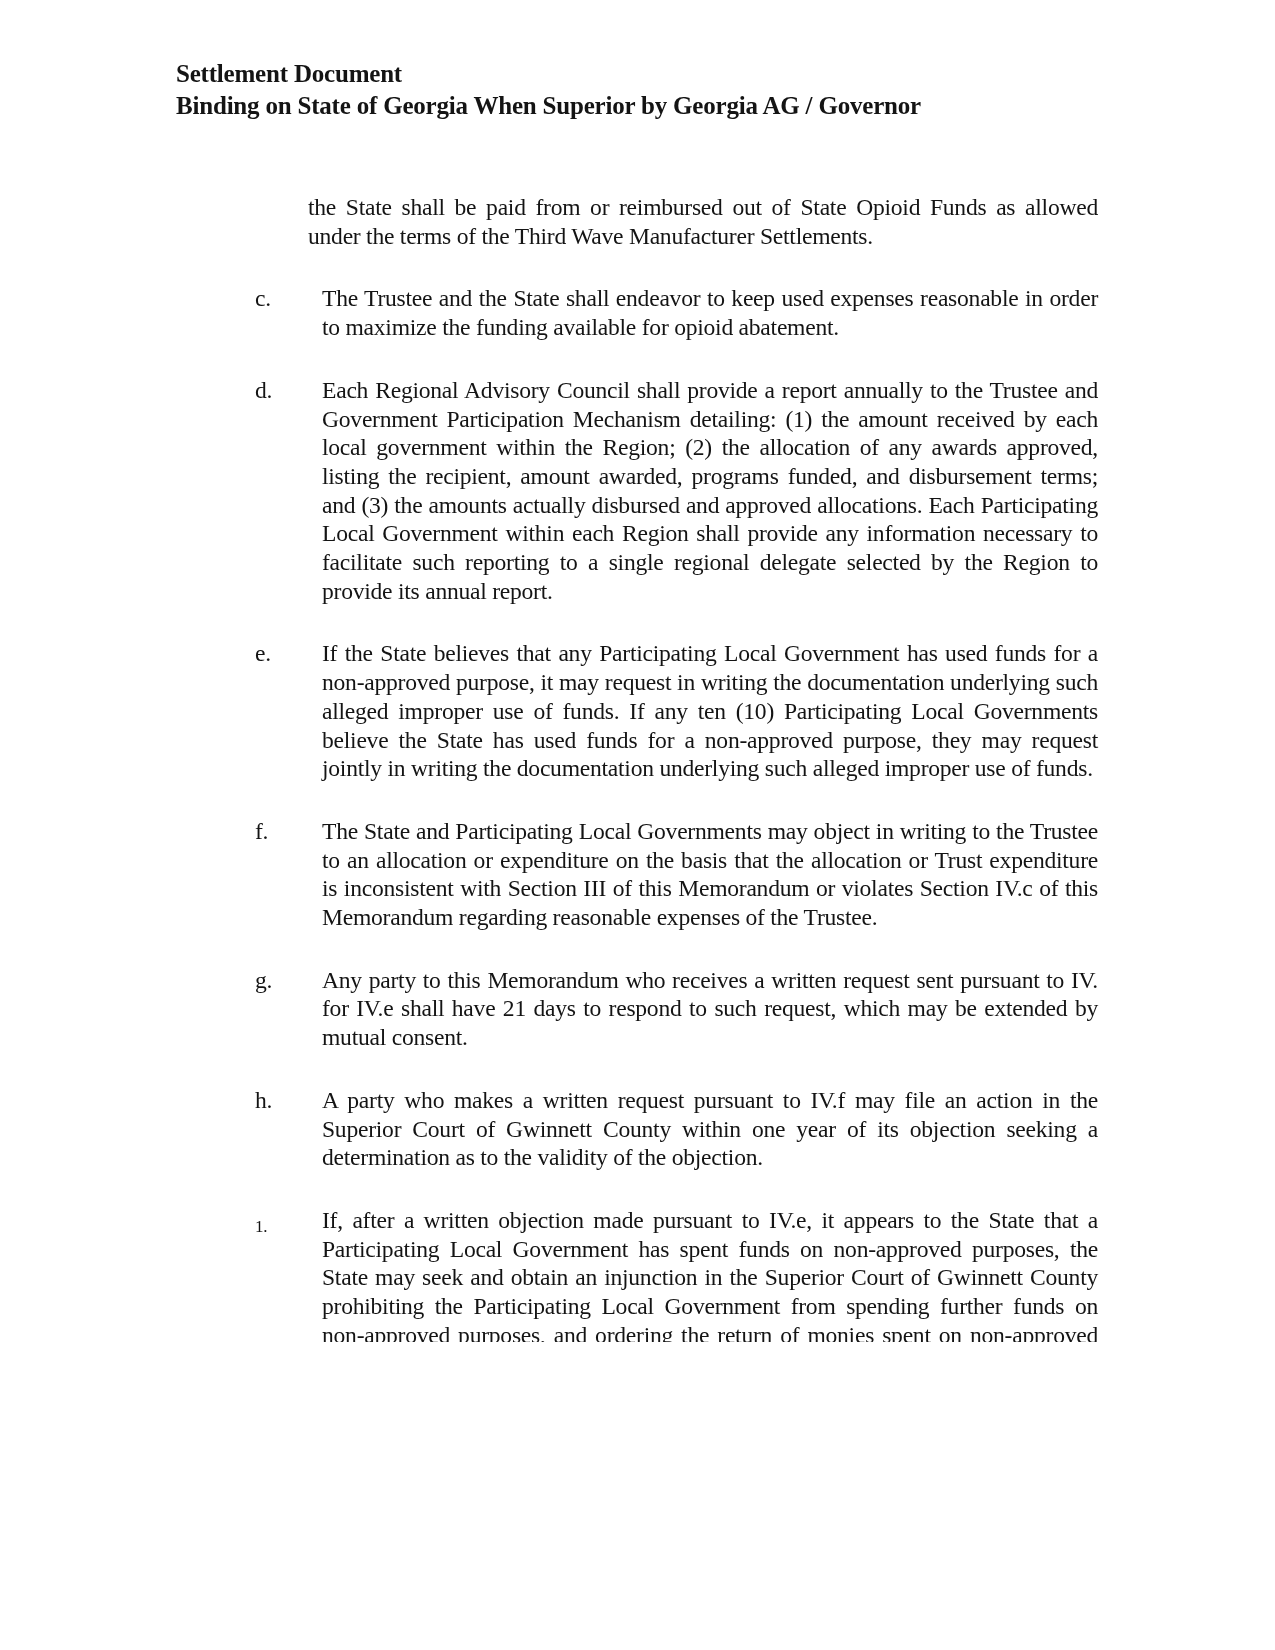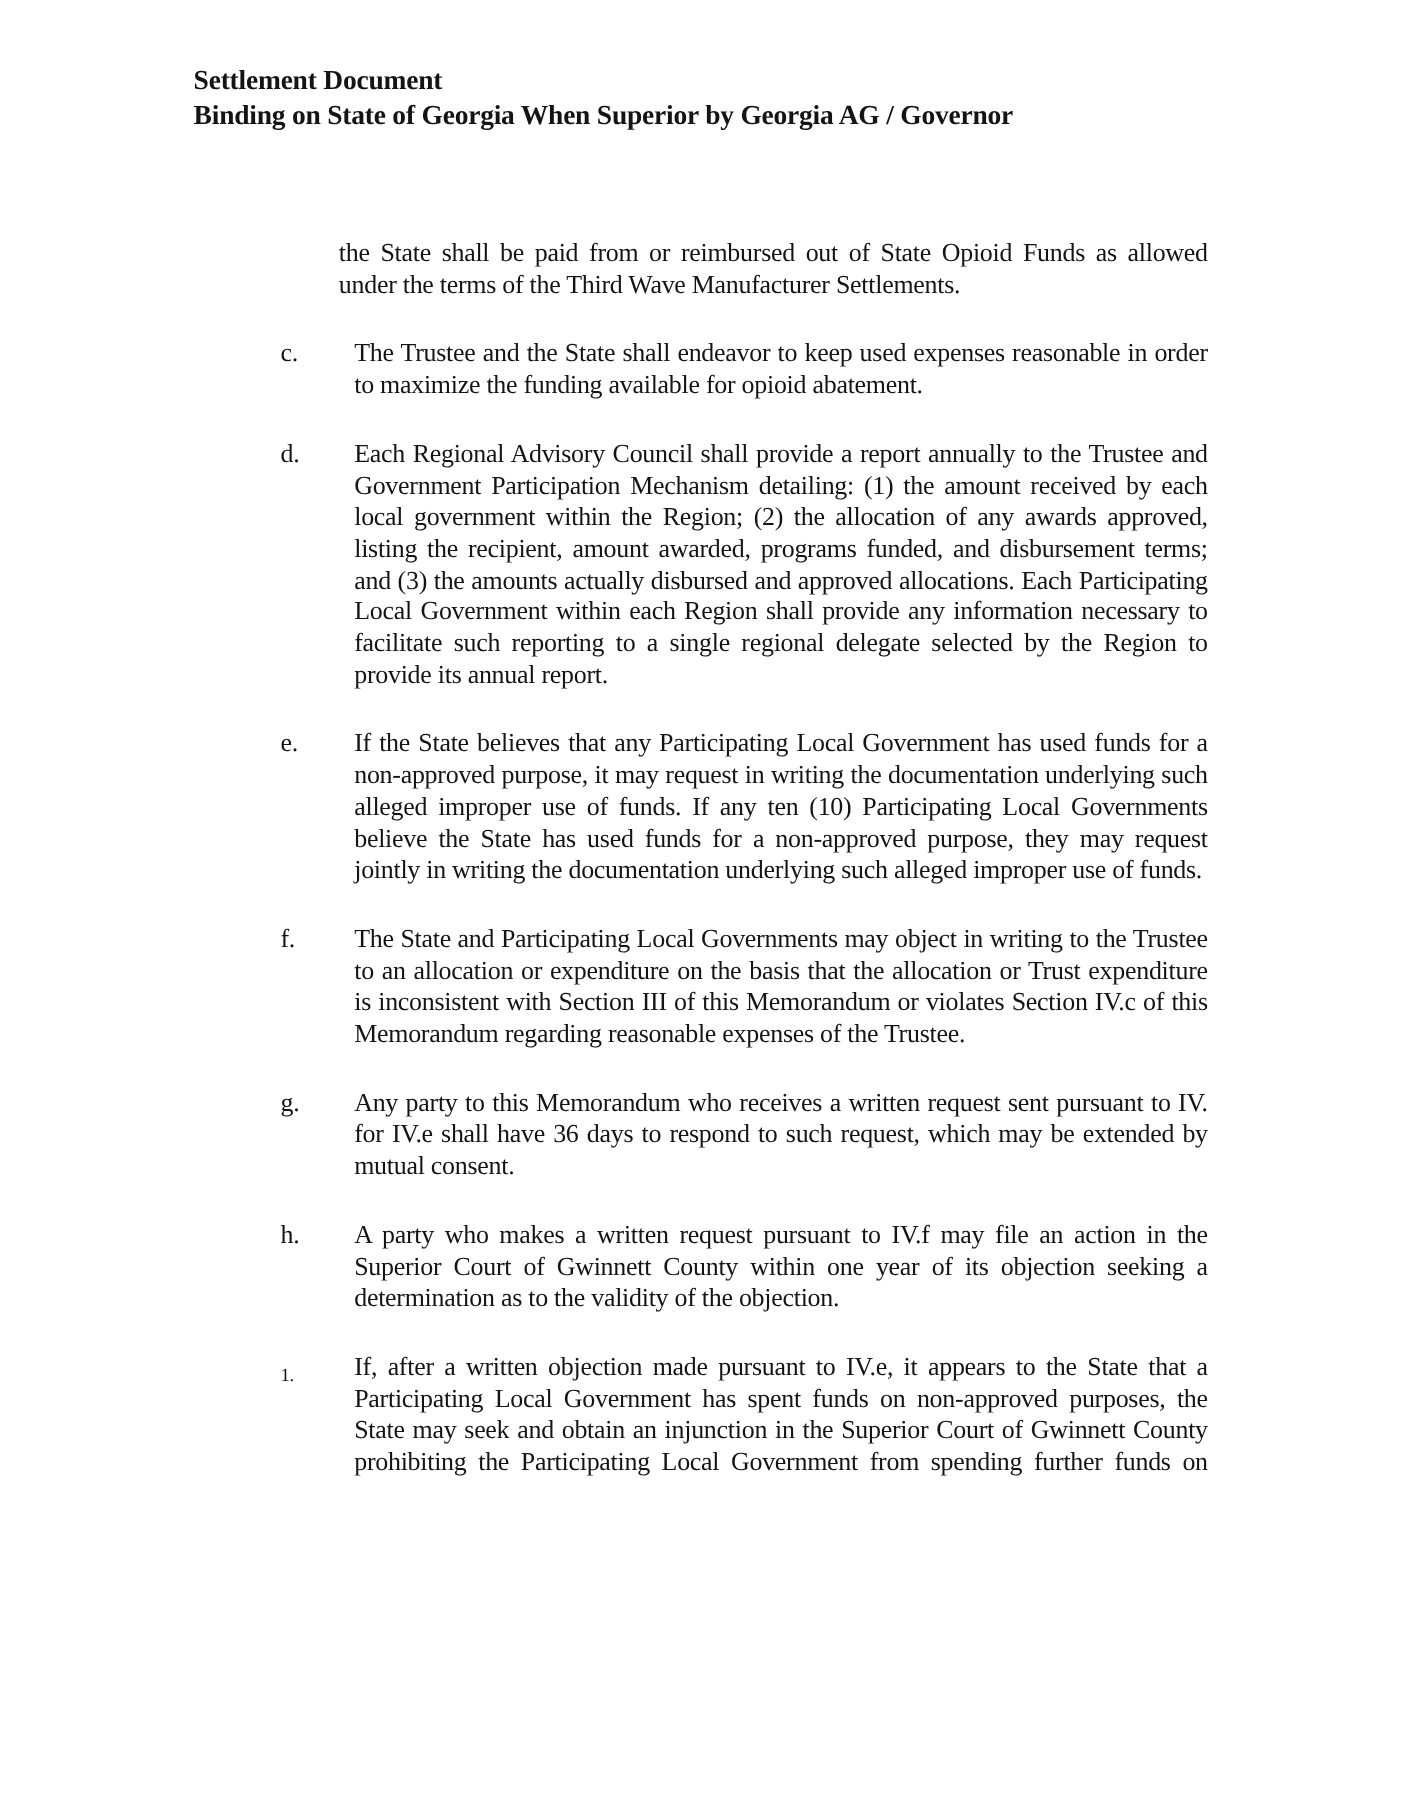"the State shall be paid" .doc-body { top: 216px -> 193px }
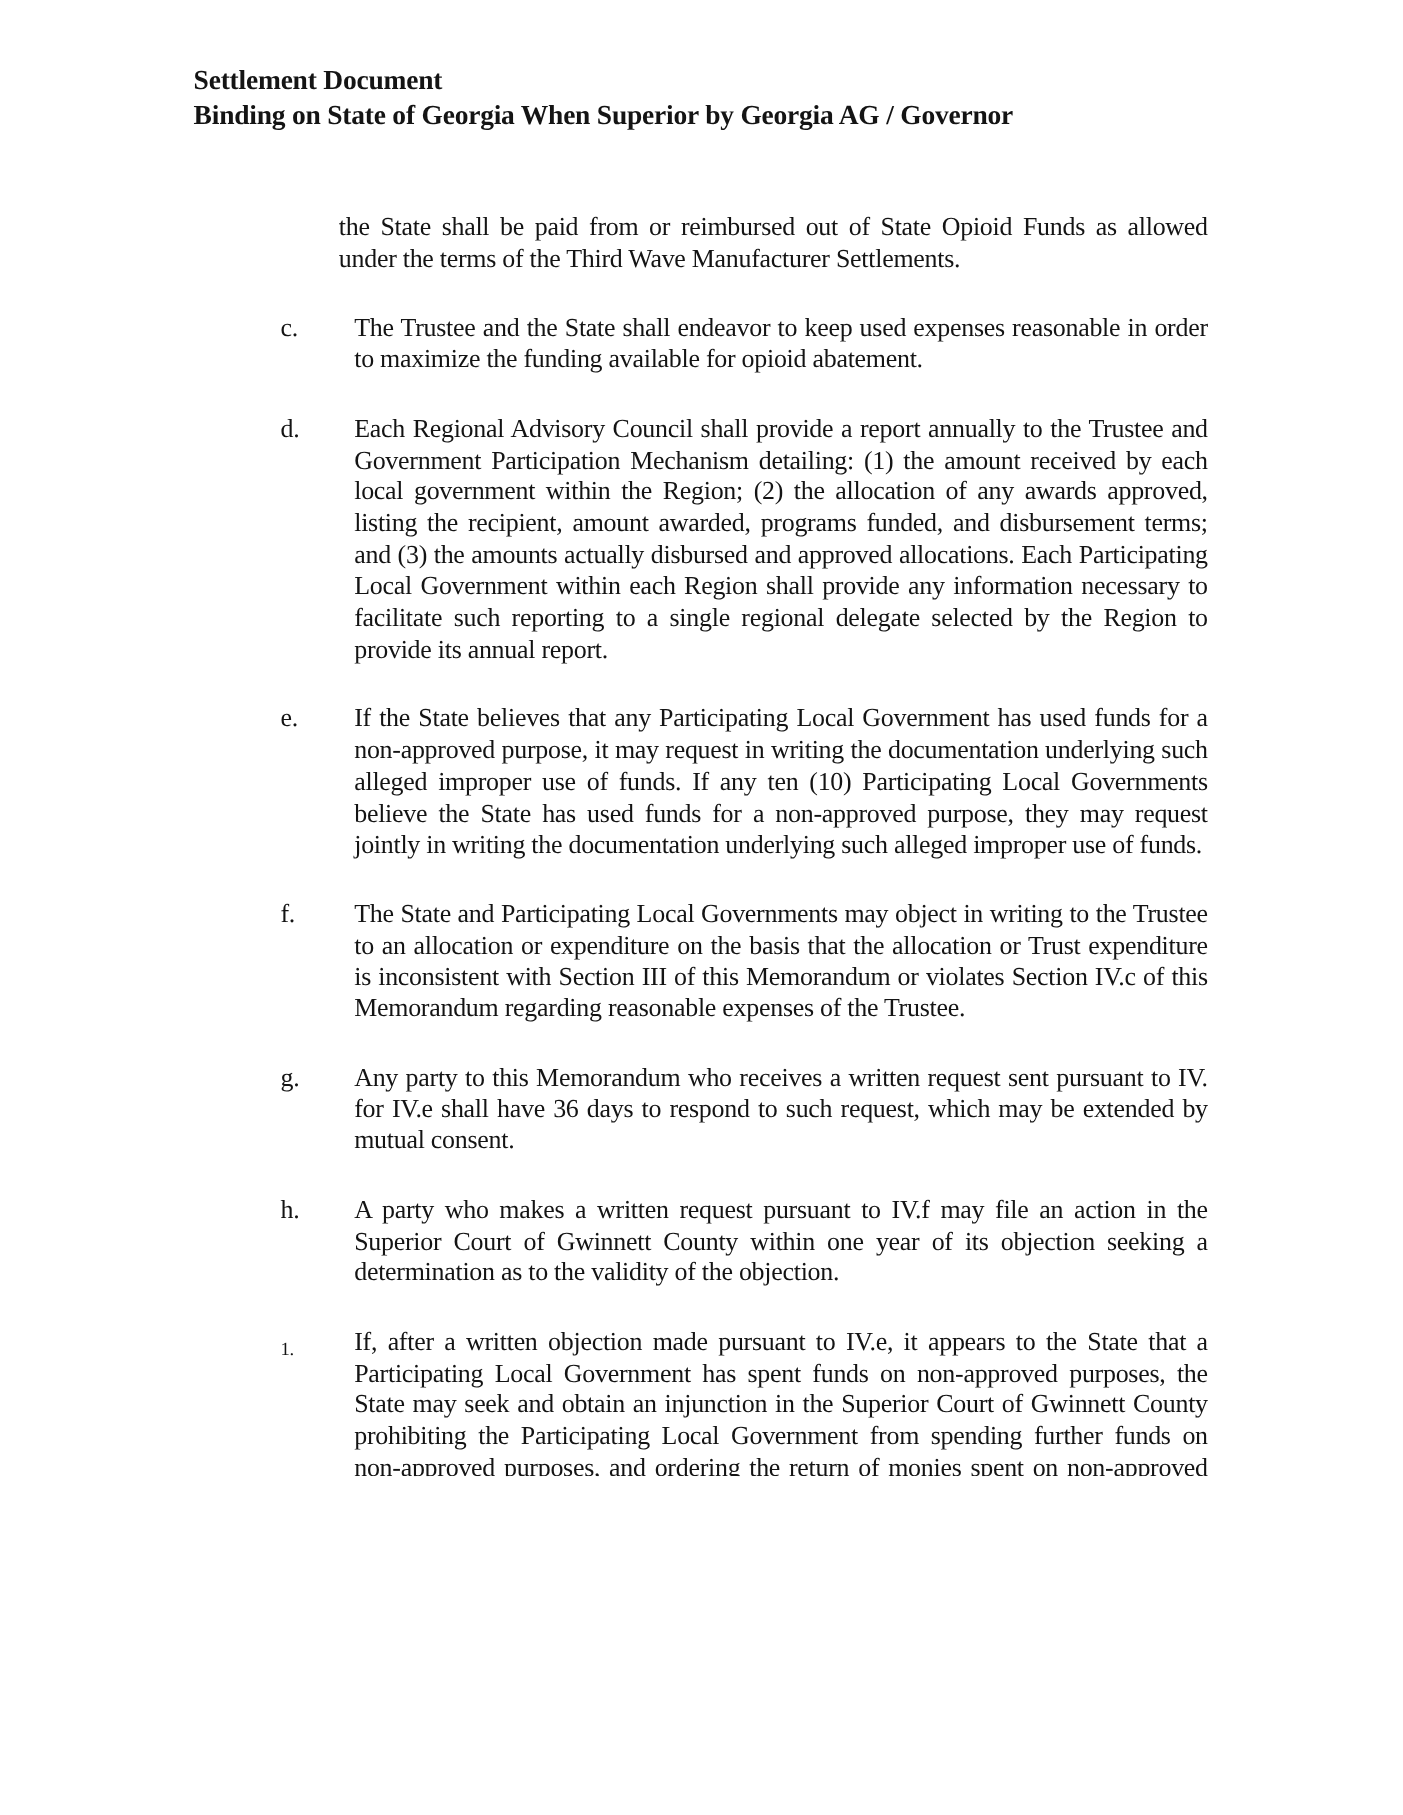"Any party to this Memorandum" p.ptext { text: 36 -> 21 }
